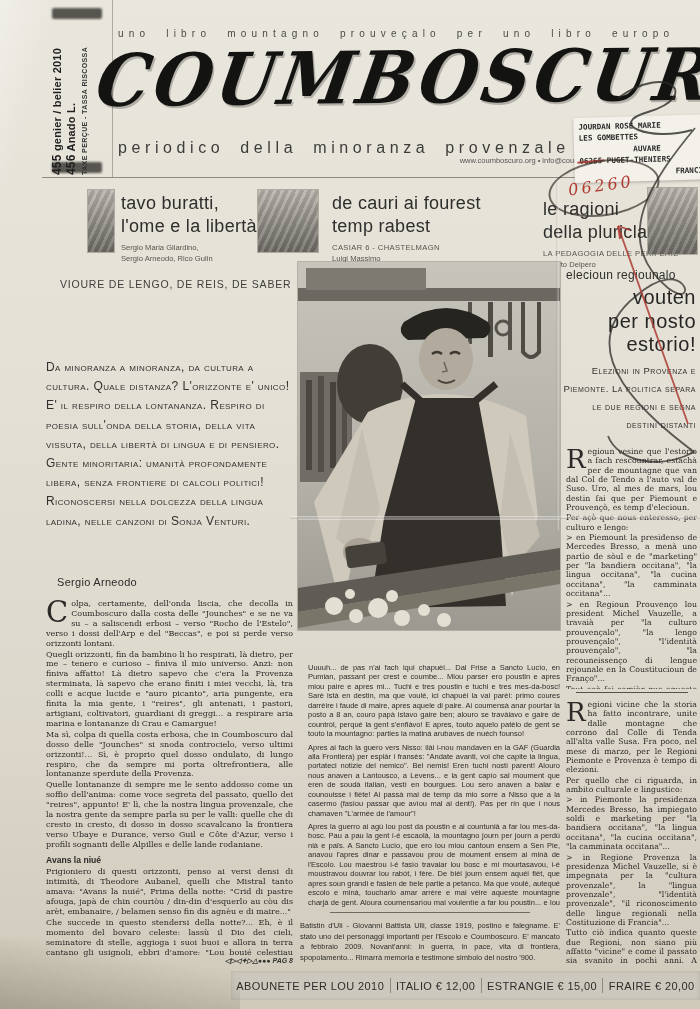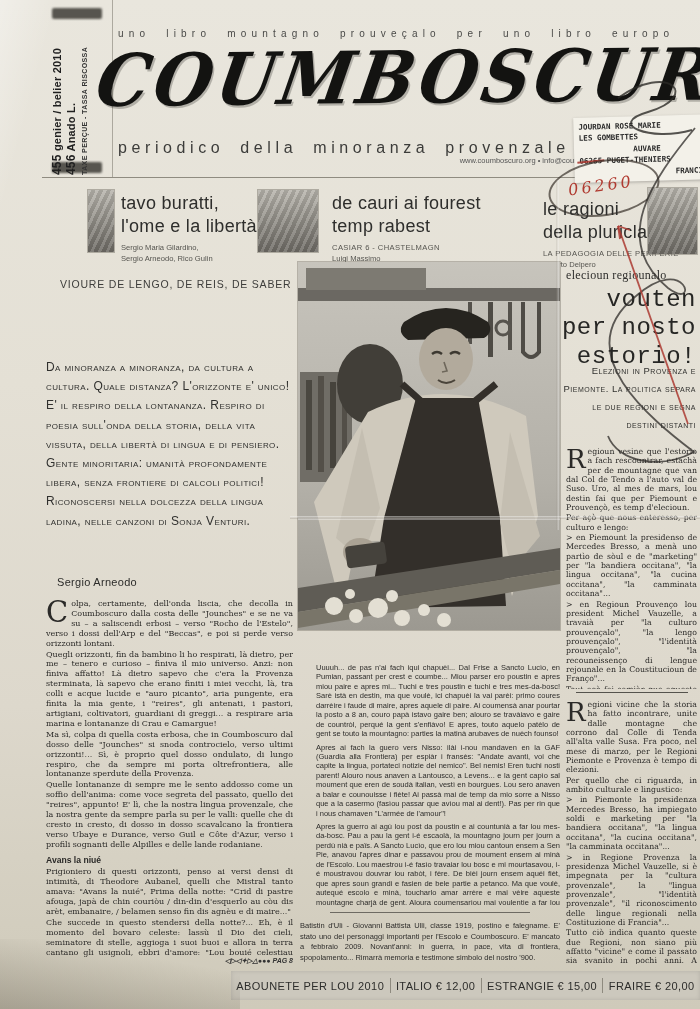"elecioun regiounalo" .r-kicker { font-family: Liberation Serif, serif -> none }
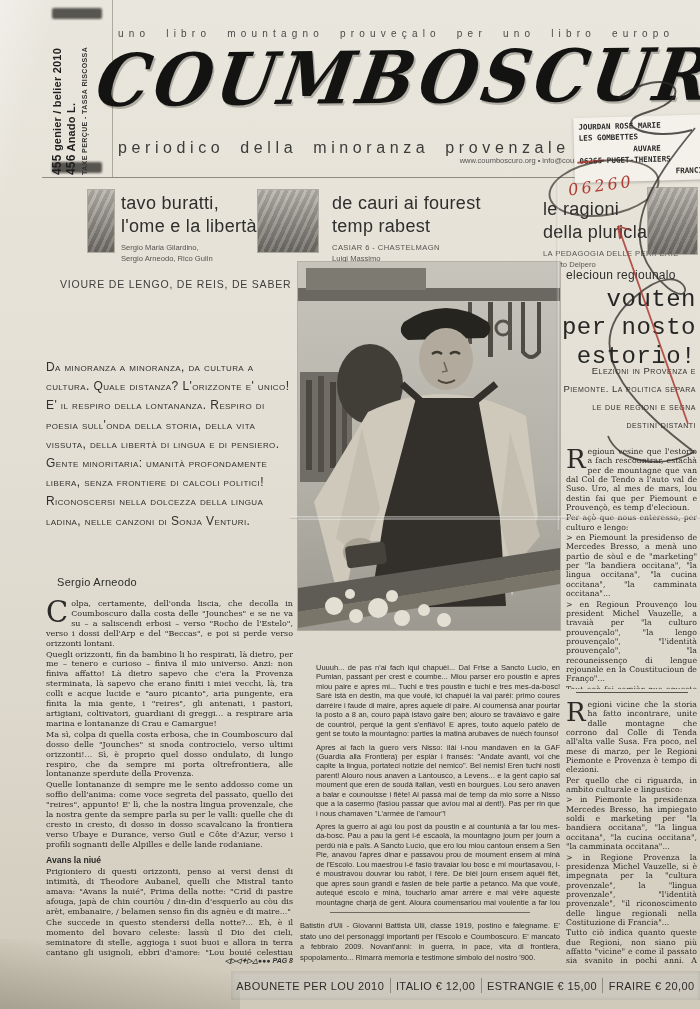"vouten" .headline-r { font-family: Liberation Mono, monospace -> none; font-size: 24px -> 20px }
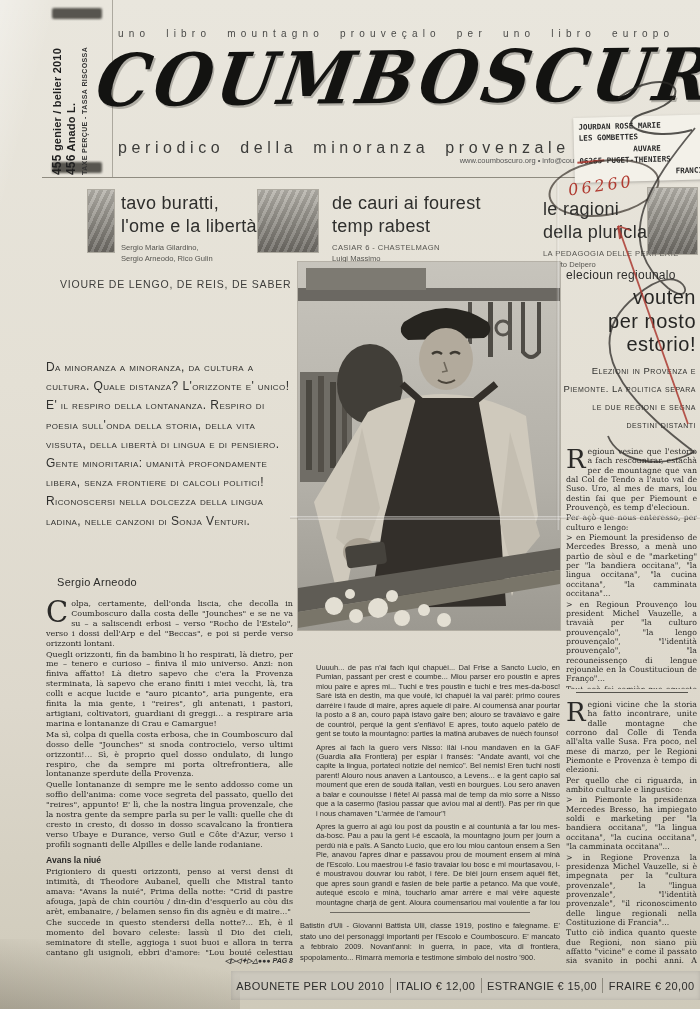"Uuuuh... de pas n'ai fach" .body-center p { margin: 0 0 4px 16px -> 0 0 4px 8px }
